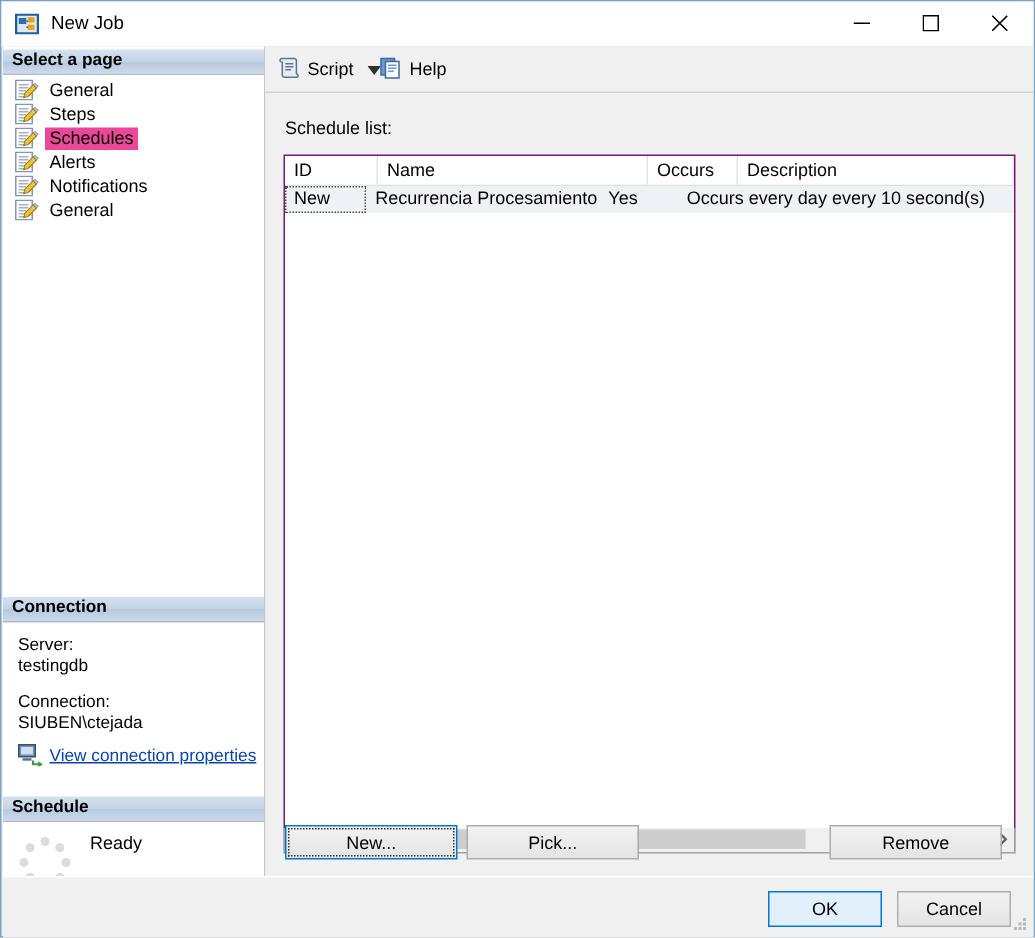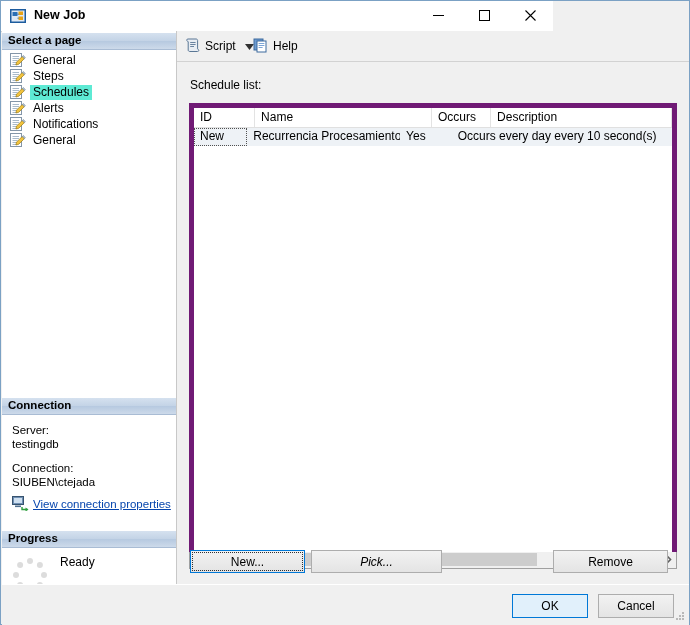"New Job" #titlebar { font-weight: bold -> none; width: 552px -> 688px }
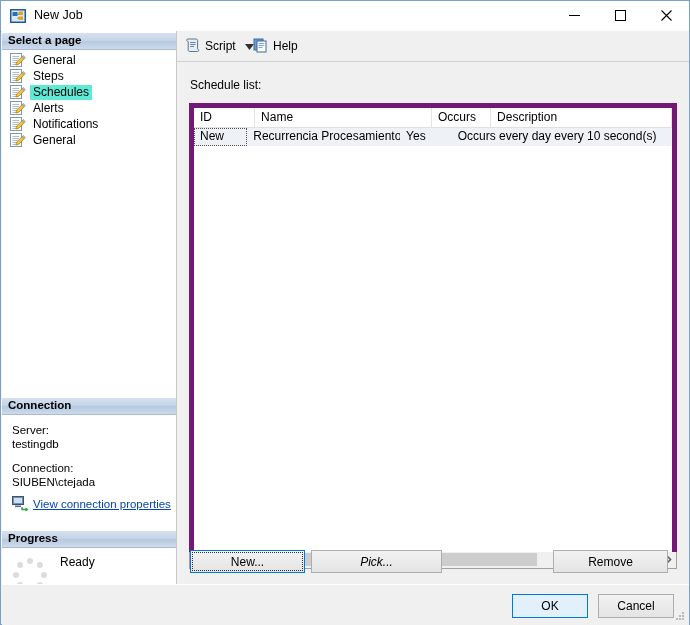"Schedules" .page-item.selected .plabel { background: #5eead4 -> #ec4899 }
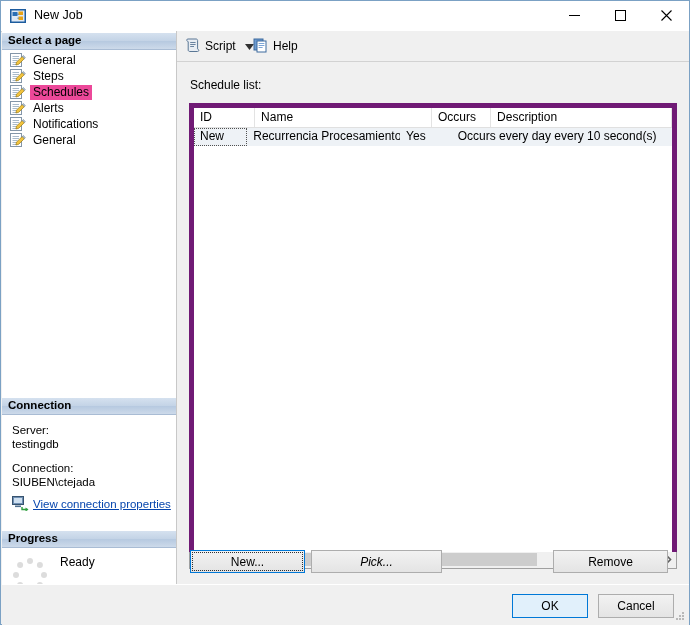"ID" #listview { border: 5px solid #701a75 -> 1px solid #701a75 }
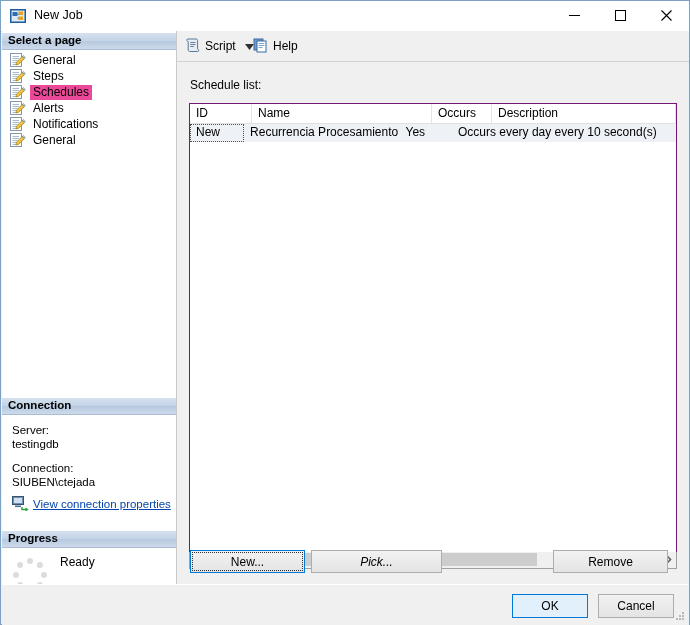"Progress" div.section-head { text: Progress -> Schedule }
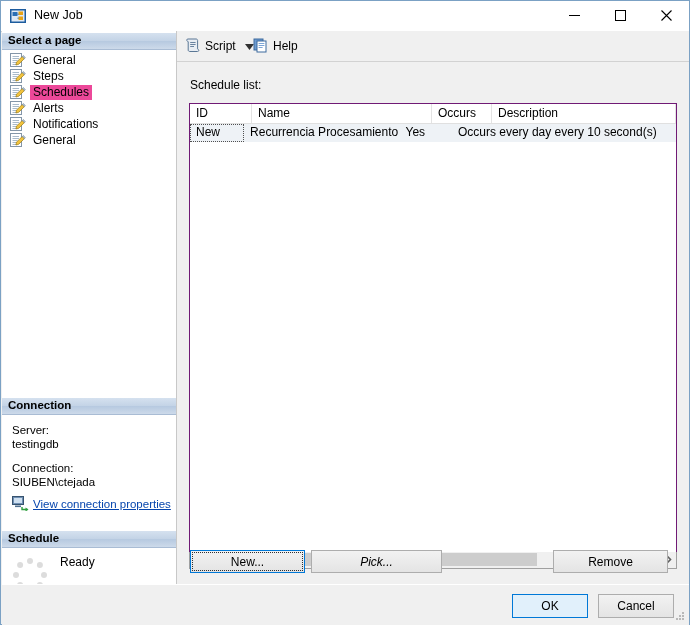"Pick..." #btn-pick { font-style: italic -> none; width: 131px -> 115px }
